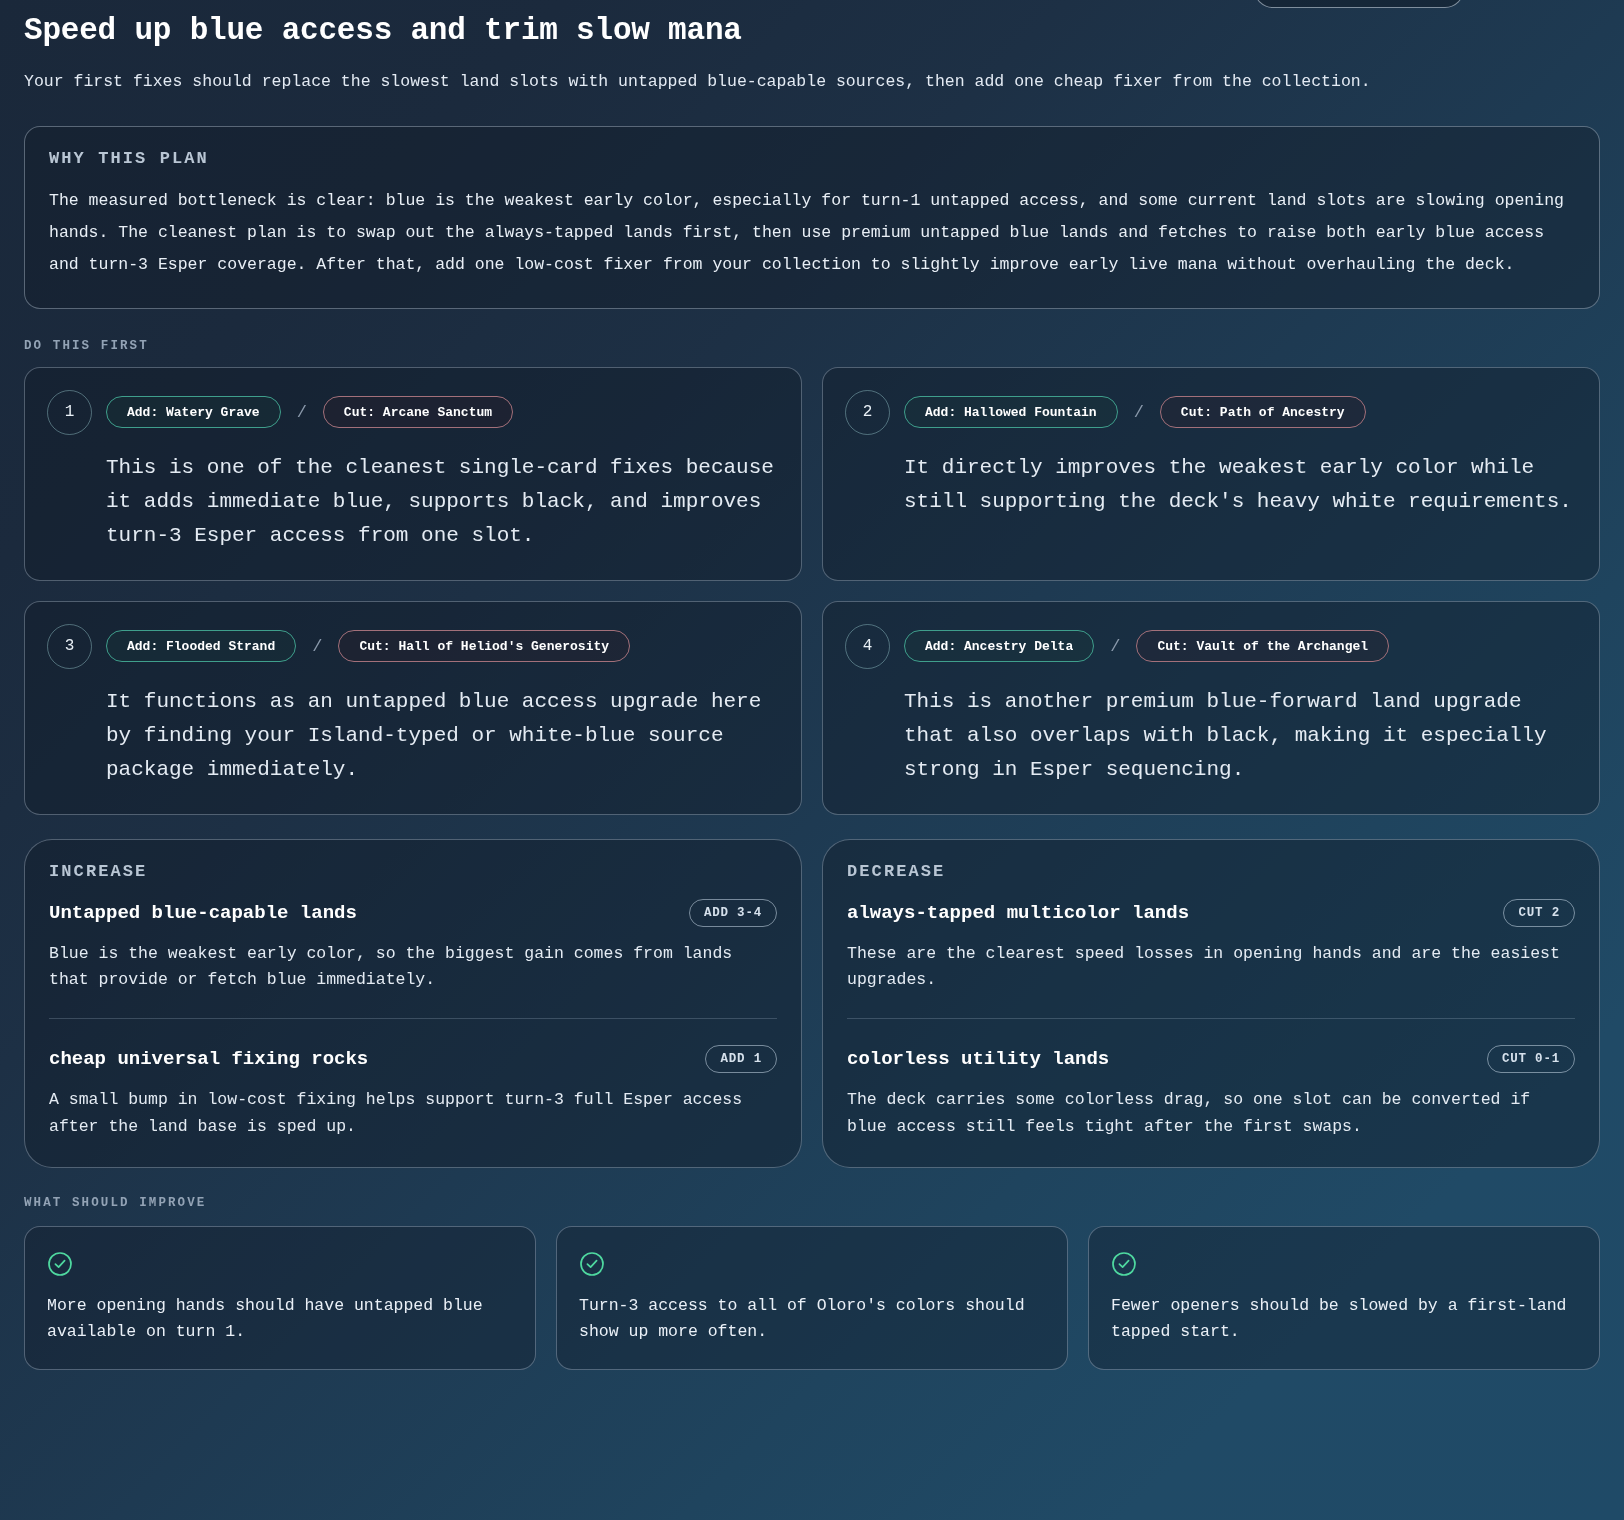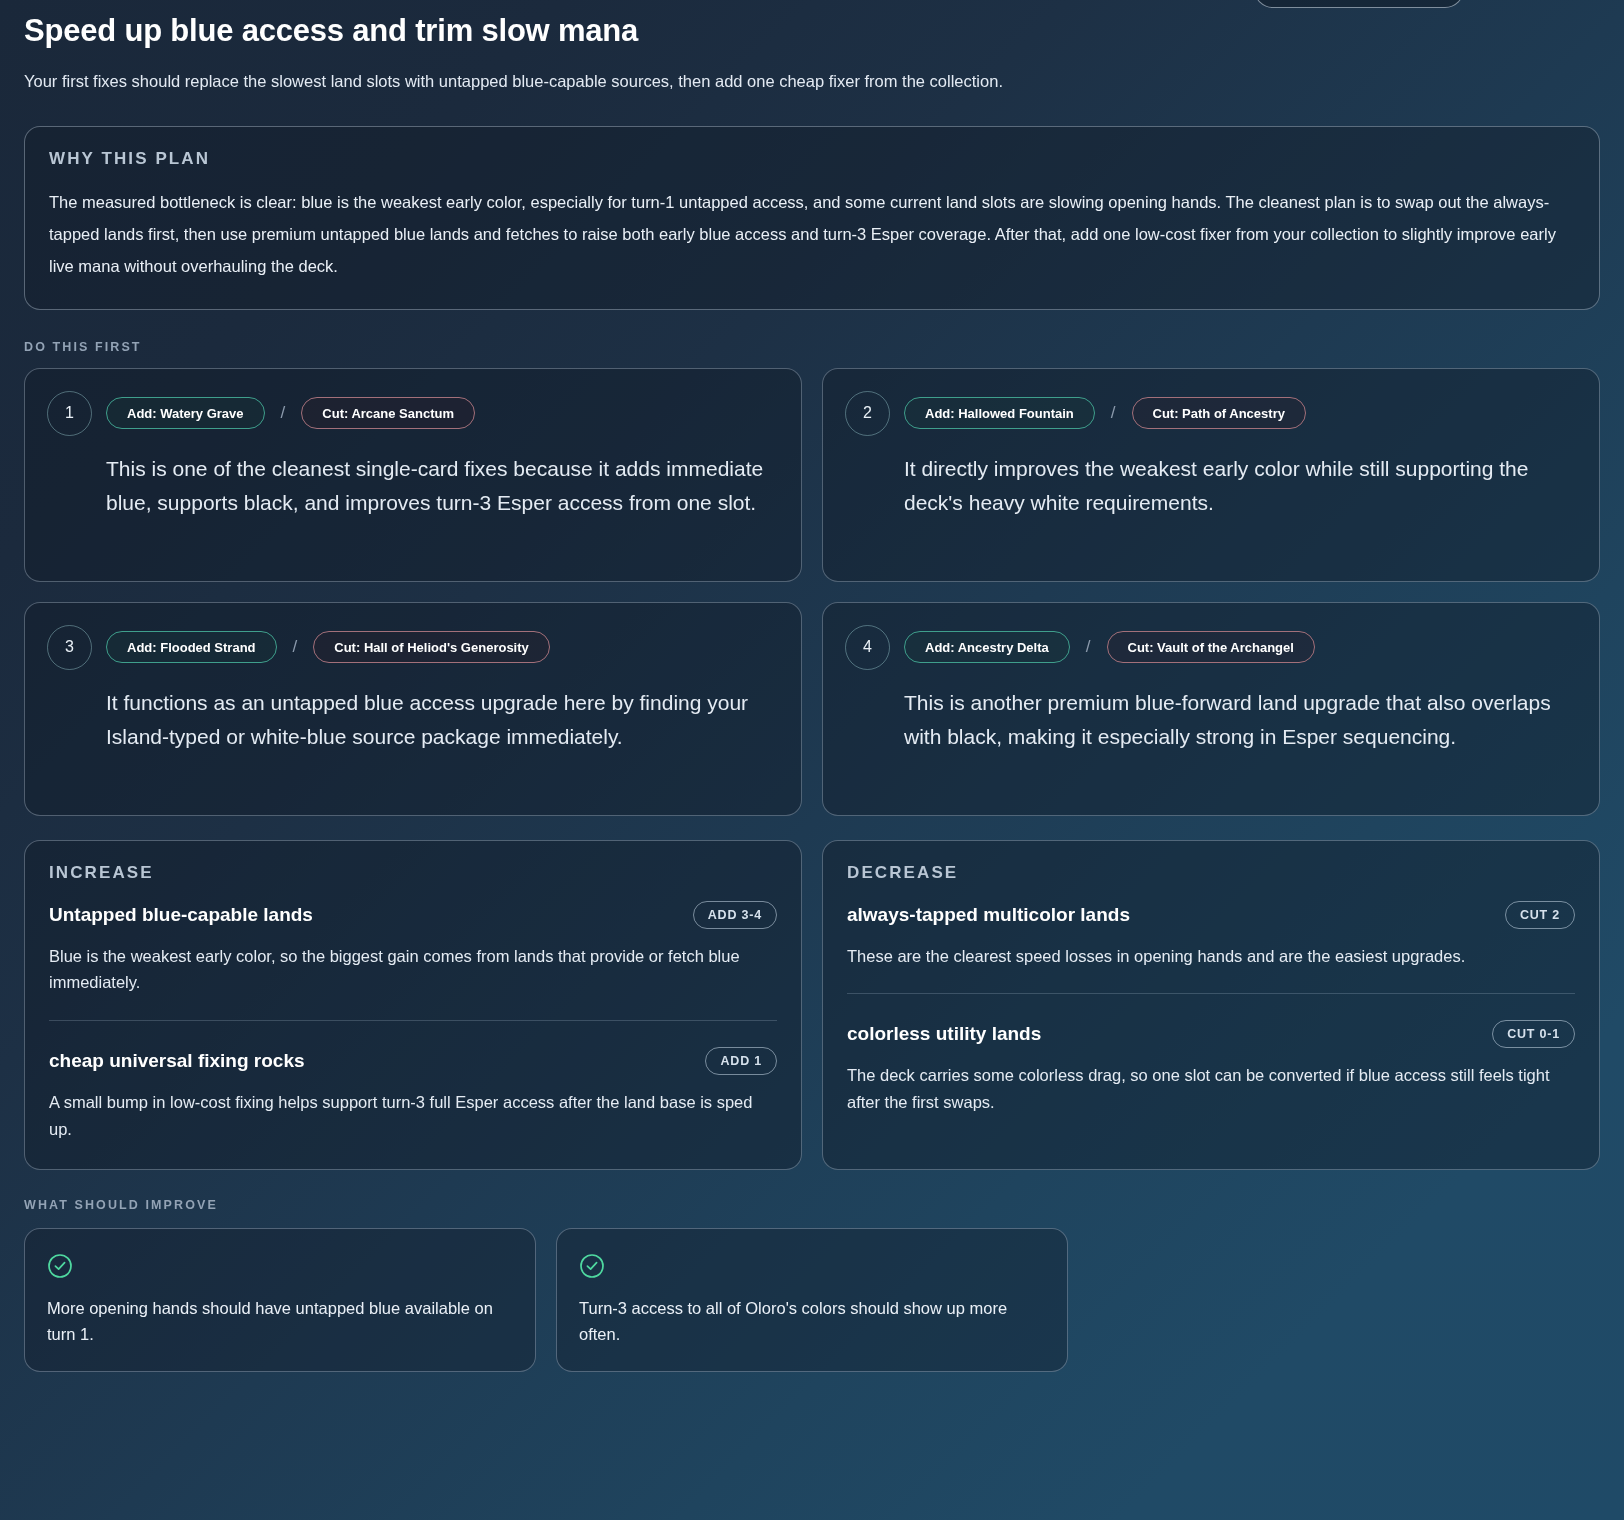"Speed up blue access and" .page { font-family: none -> Liberation Mono, monospace }
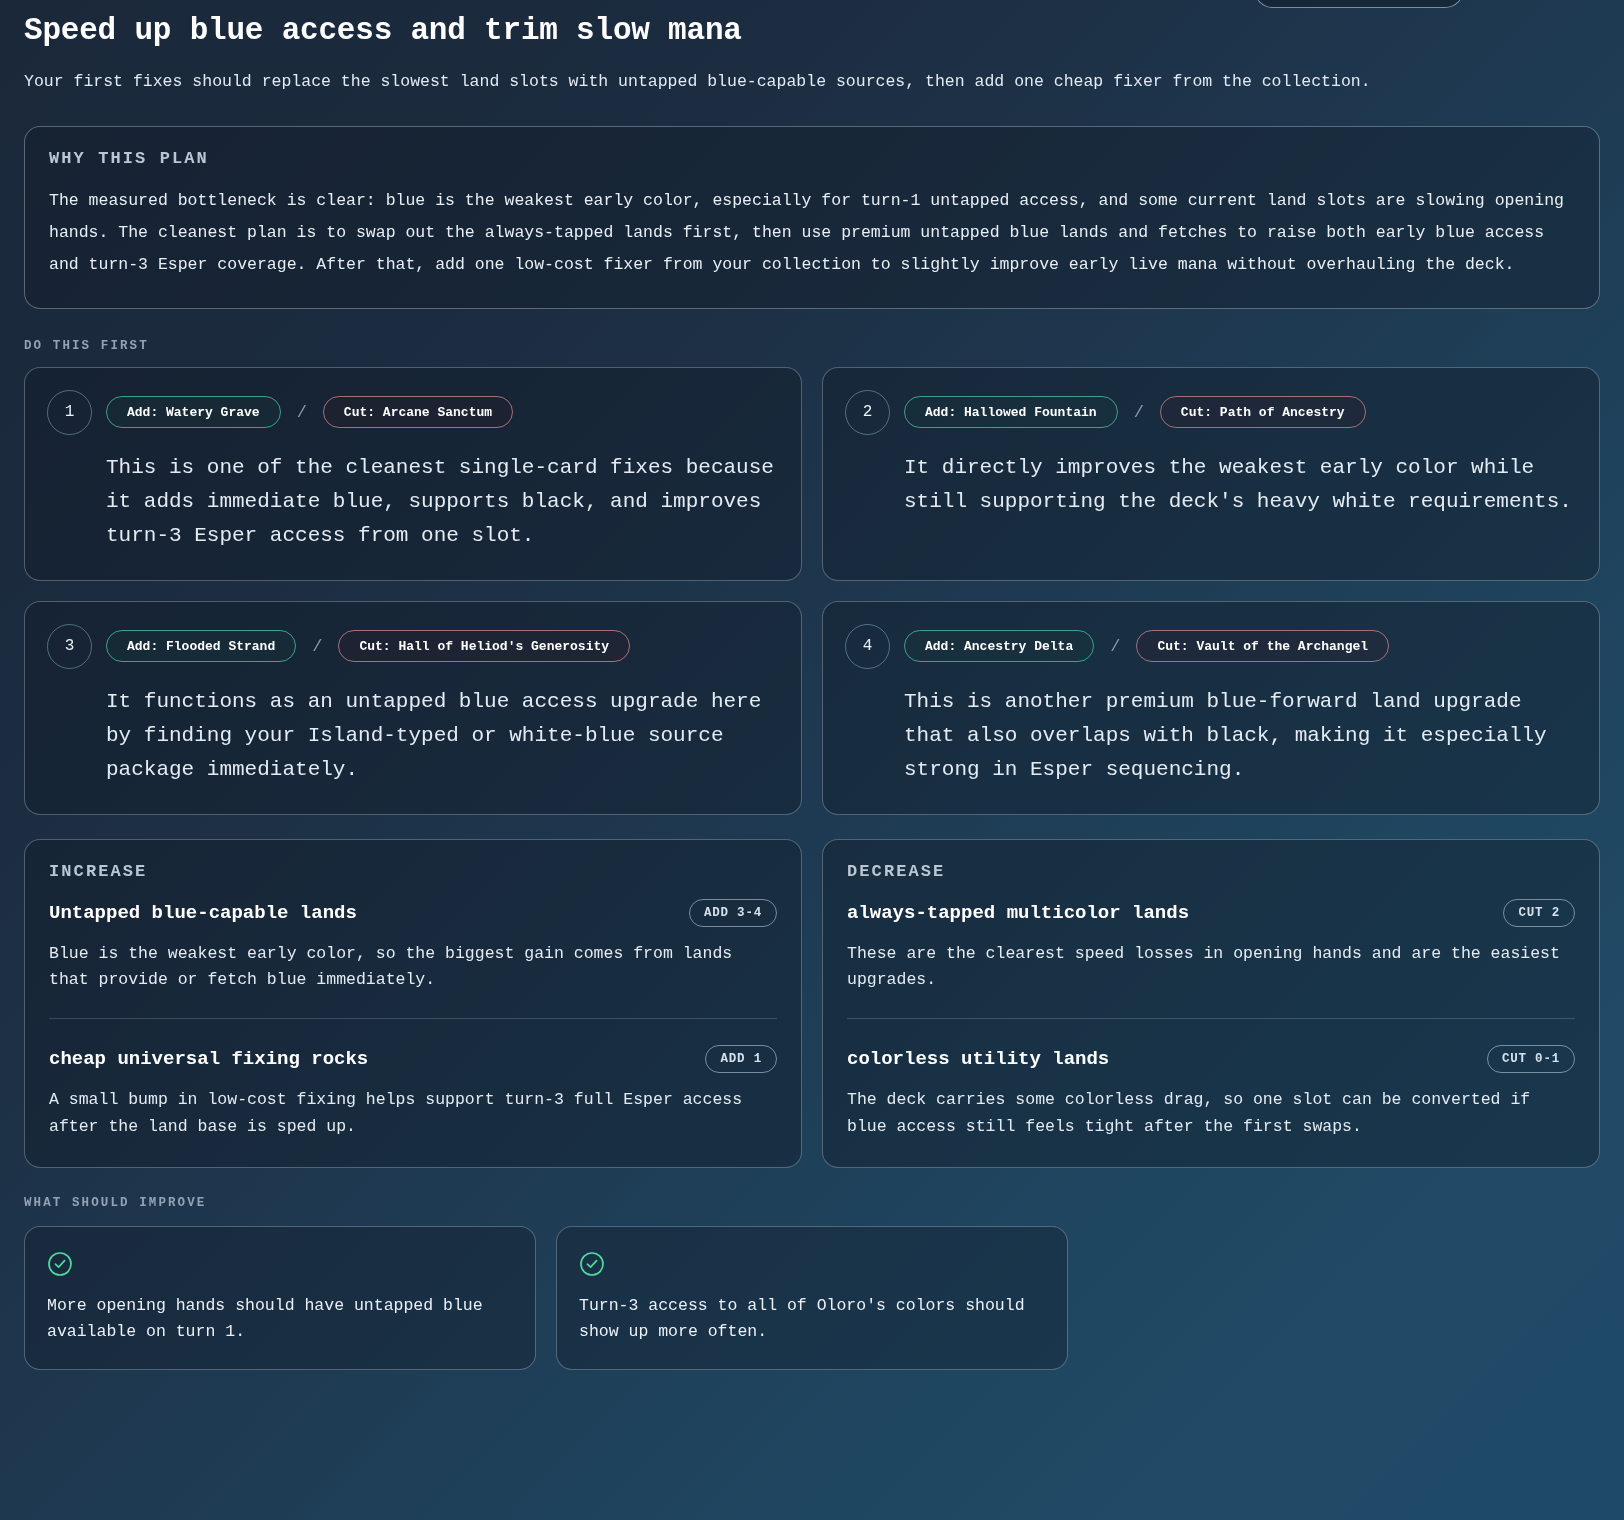"INCREASE" .delta-card { border-radius: 16px -> 28px }
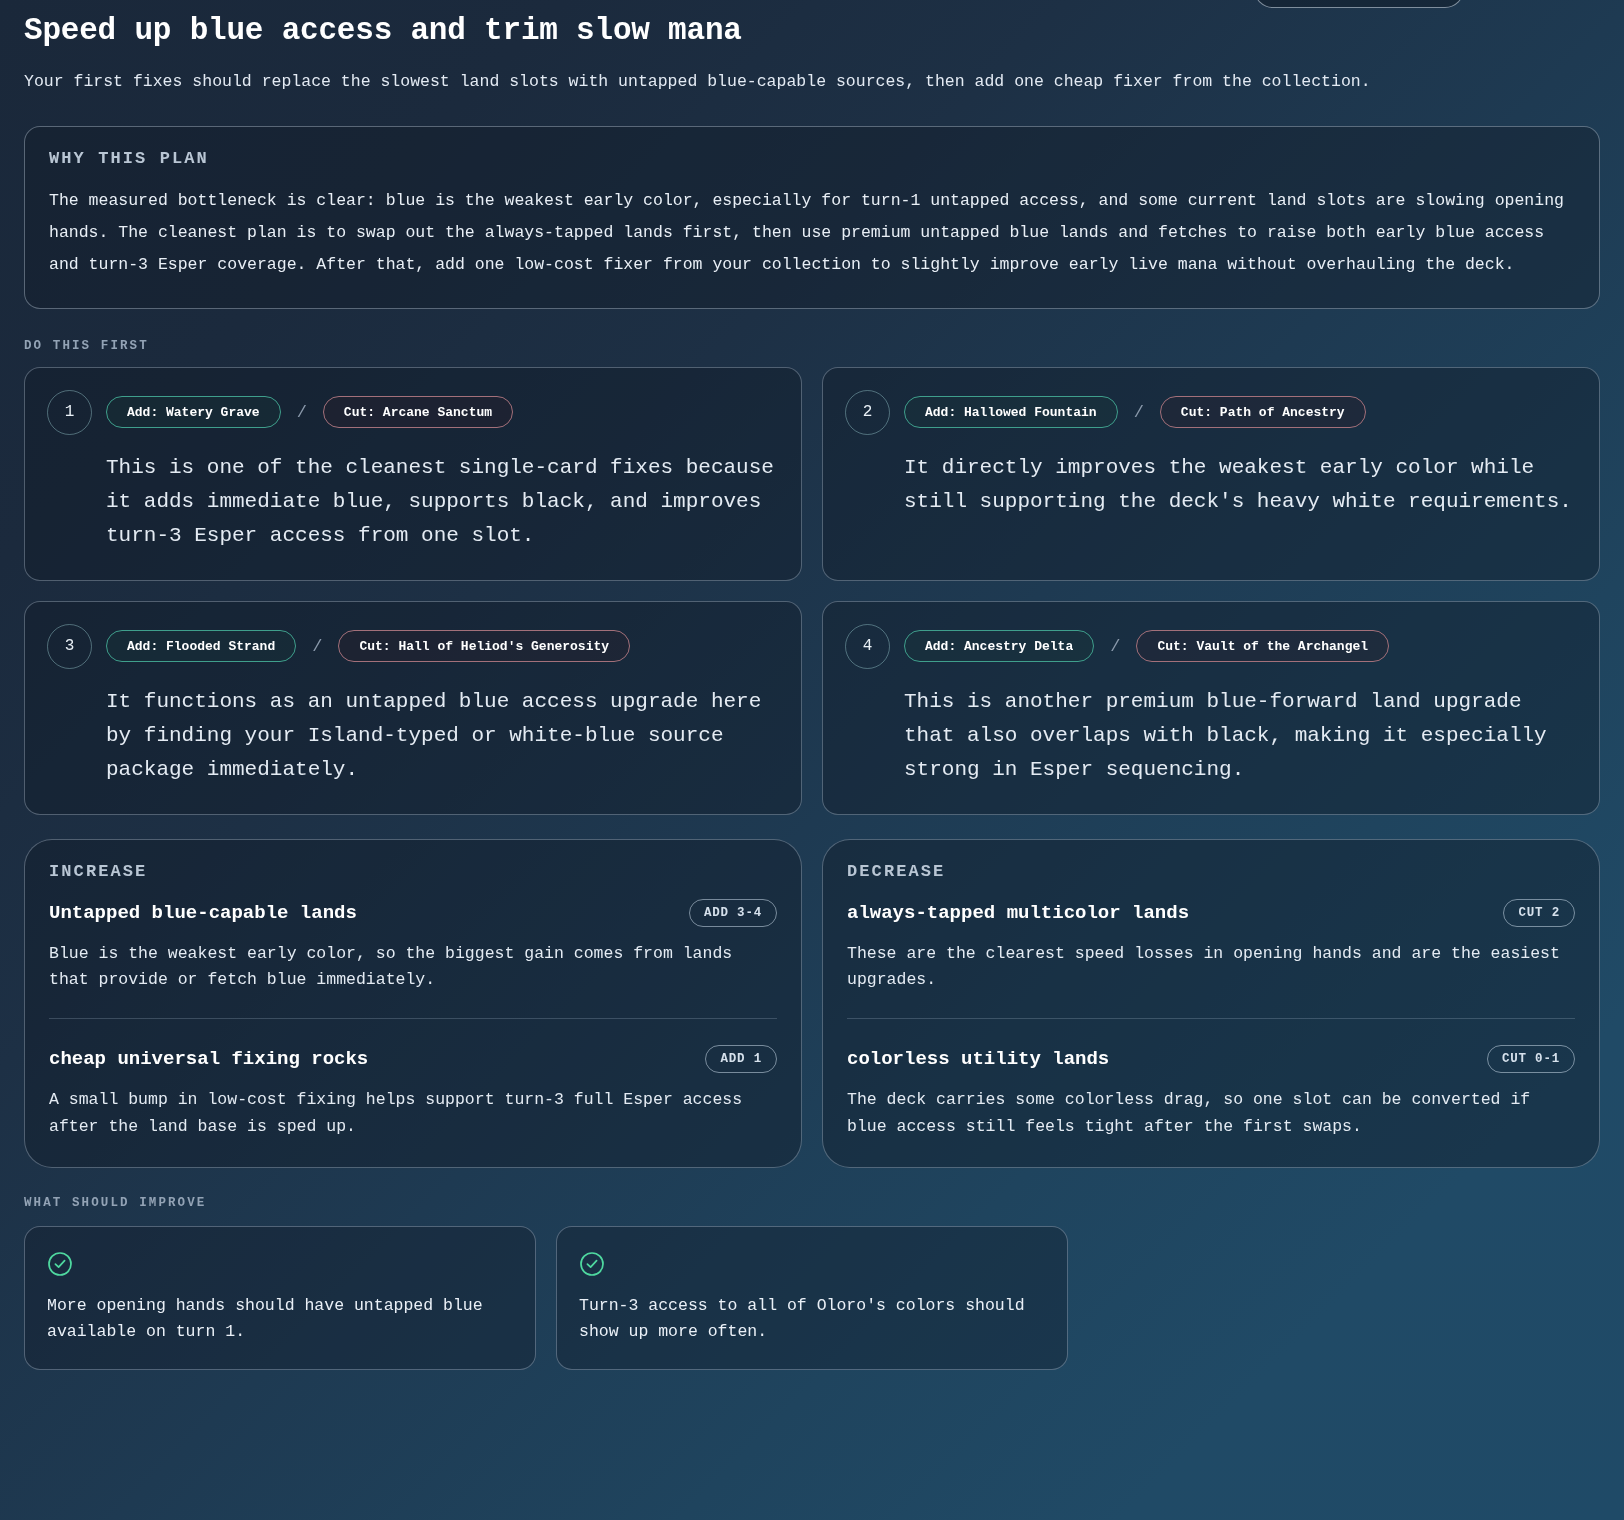"Fewer openers should be slowed" div.improve-card { html: none -> <div> <span> <svg> <circle></circle> <path></path> </svg> </span> <div>Fewer openers should be slowed by a first-land tapped start.</div> </div> }
